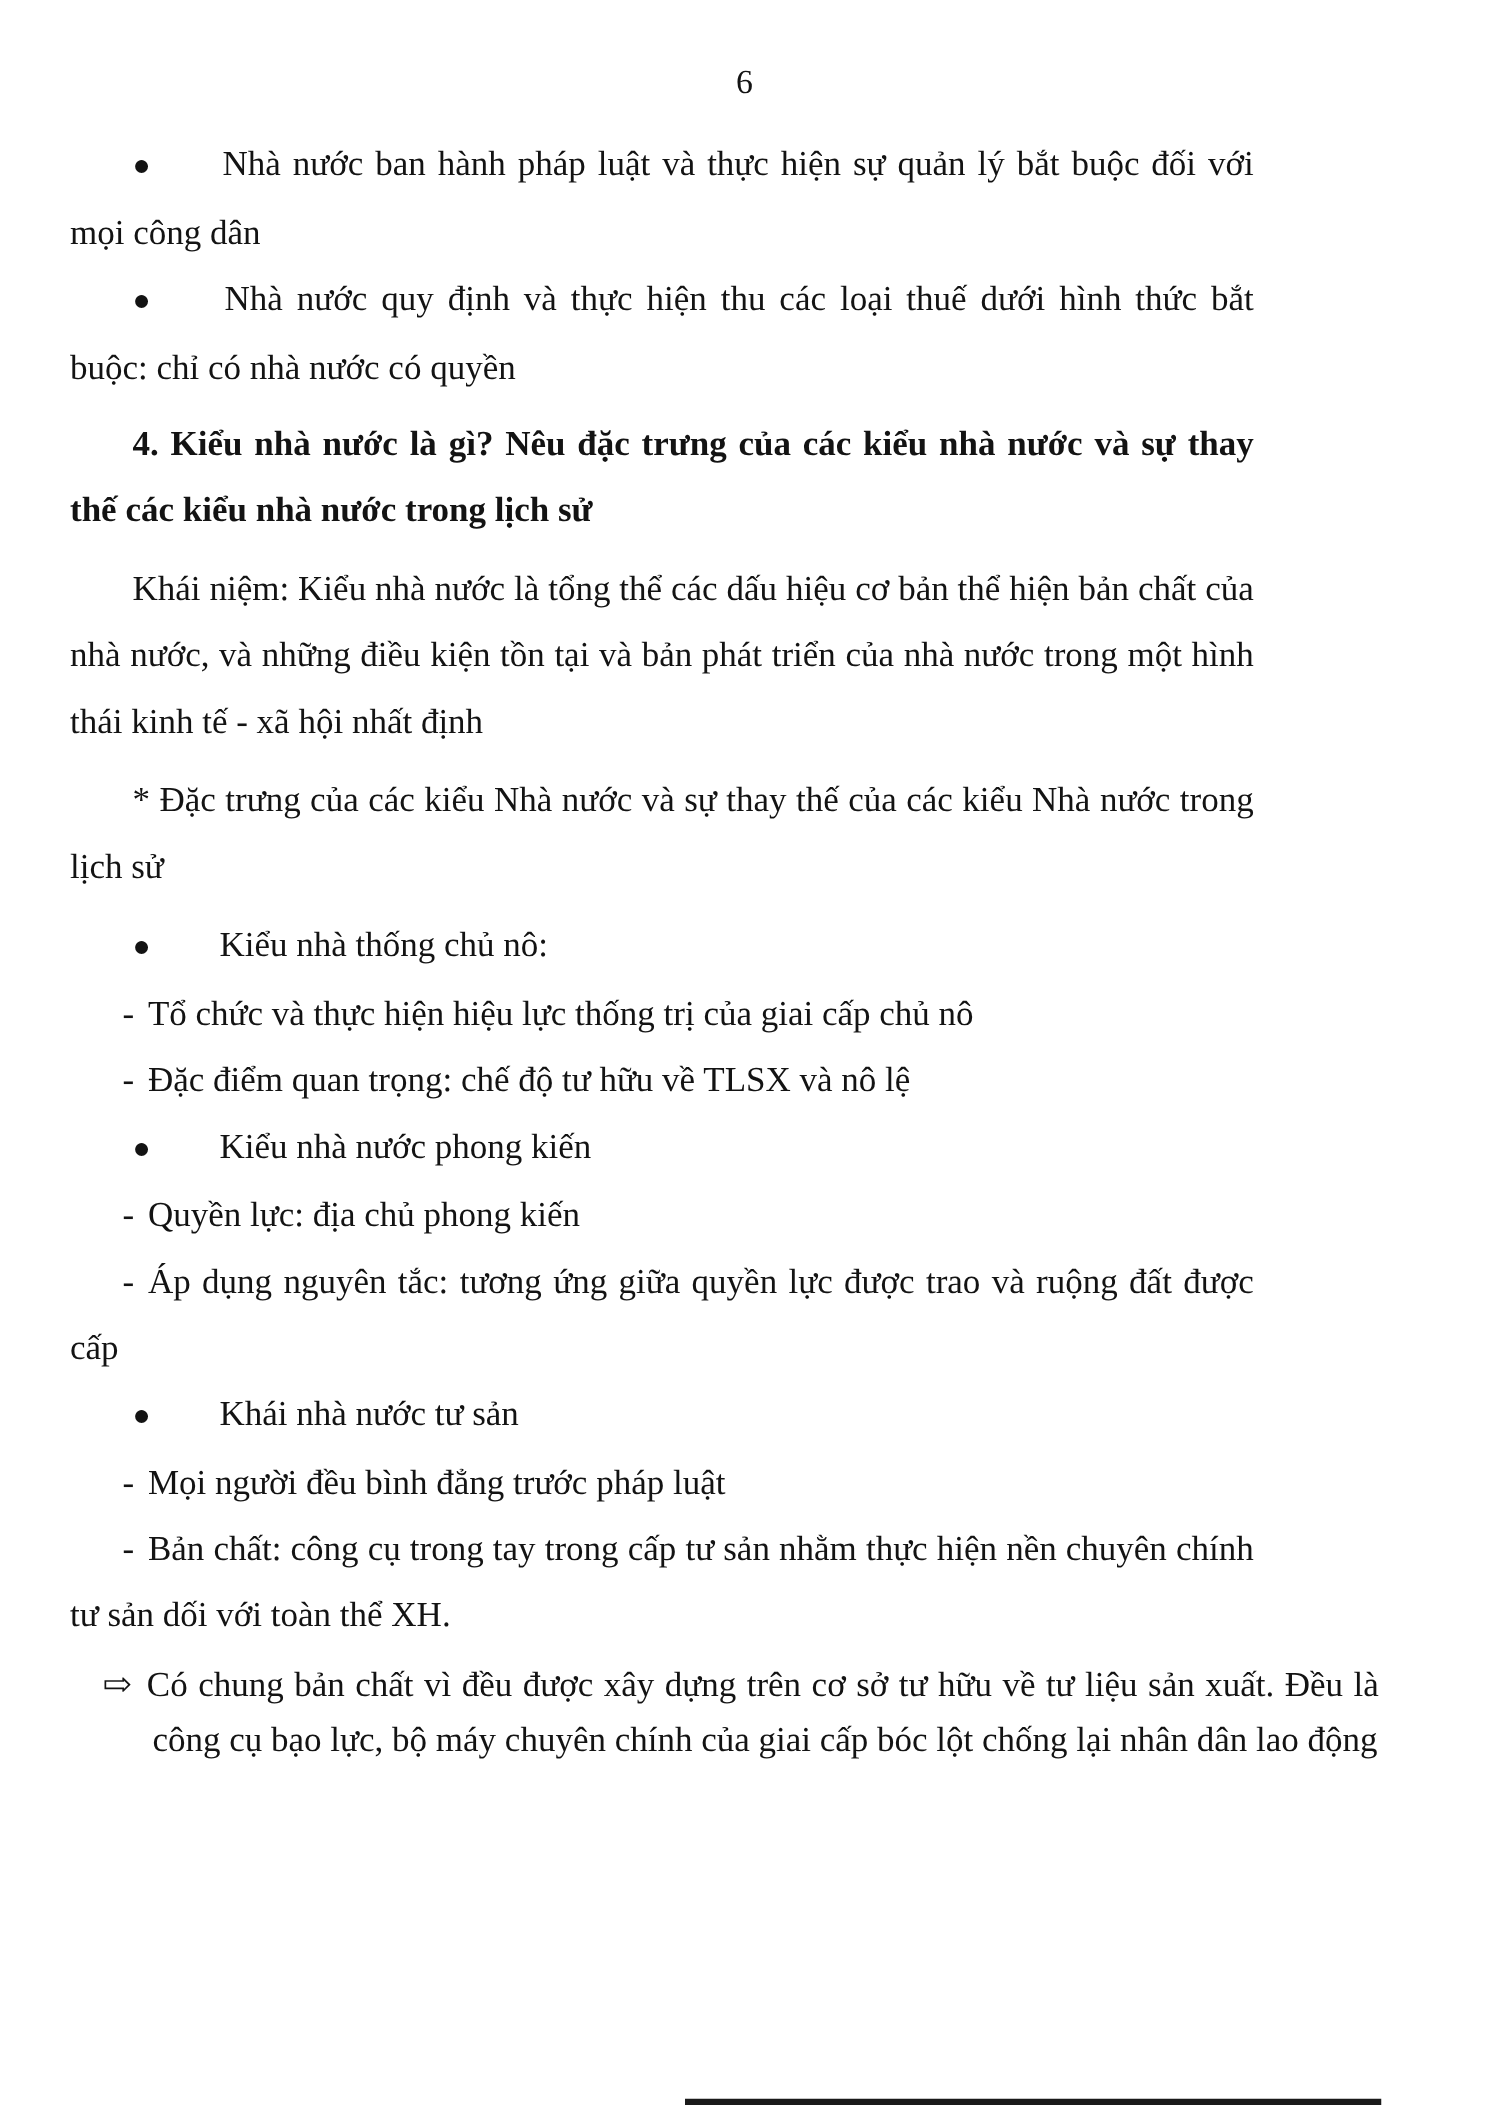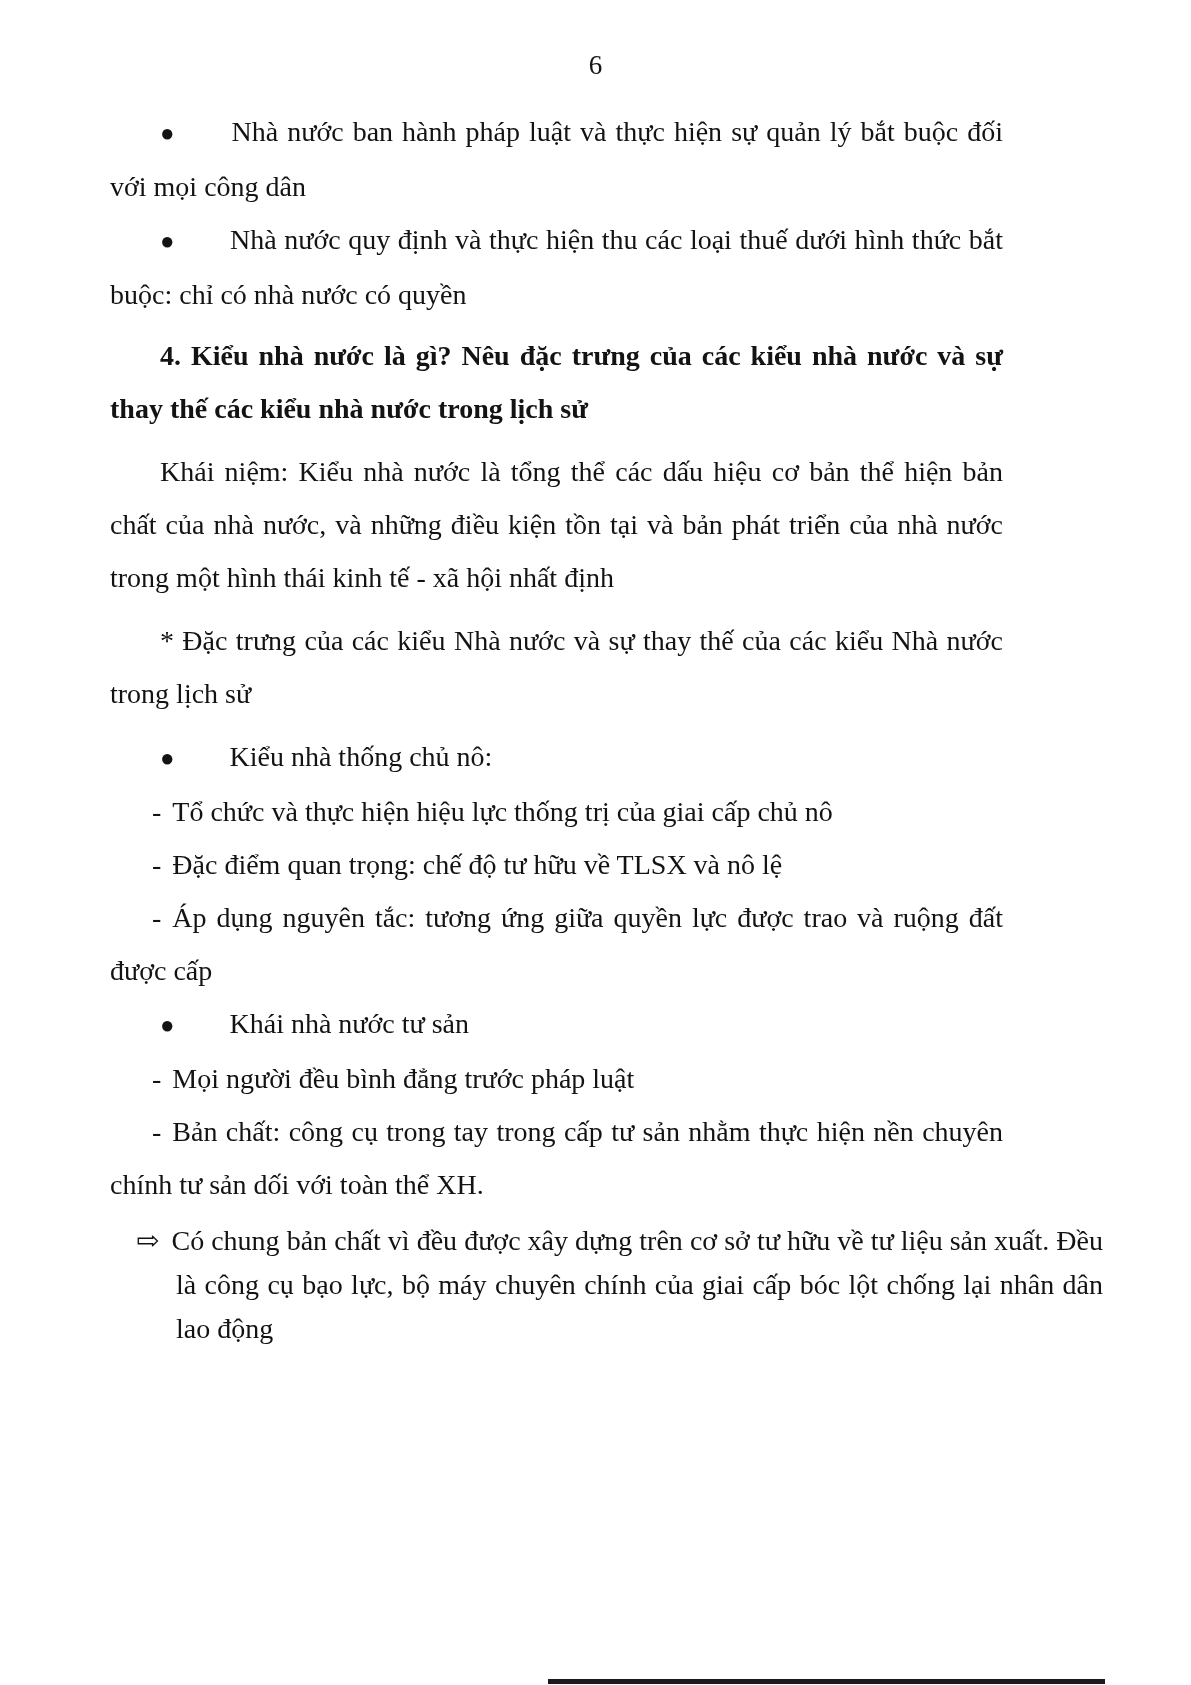"● Nhà nước ban hành" .content { padding: 26px 188px 0 110px -> 26px 188px 0 56px }
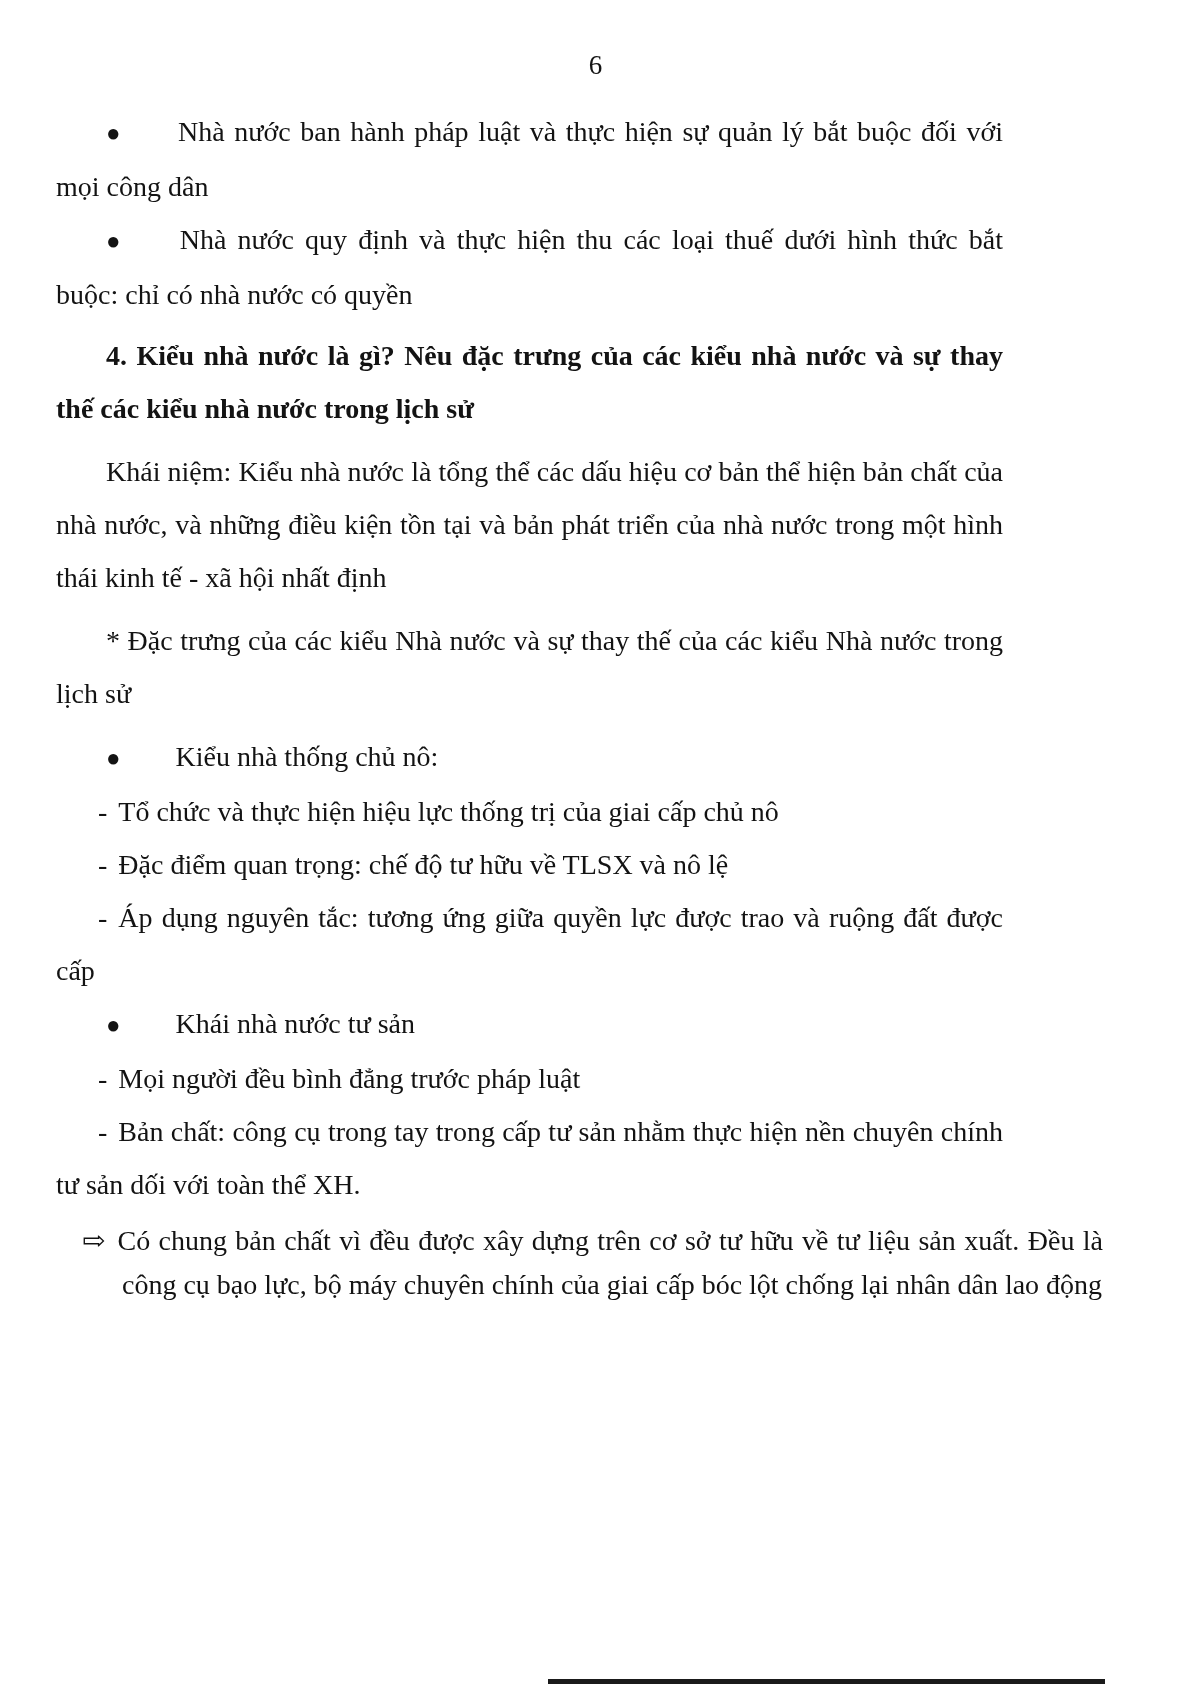"● Kiểu nhà nước phong" p.bullet { html: none -> <p><span>●</span><span>Kiểu nhà nước phong kiến</span></p> }
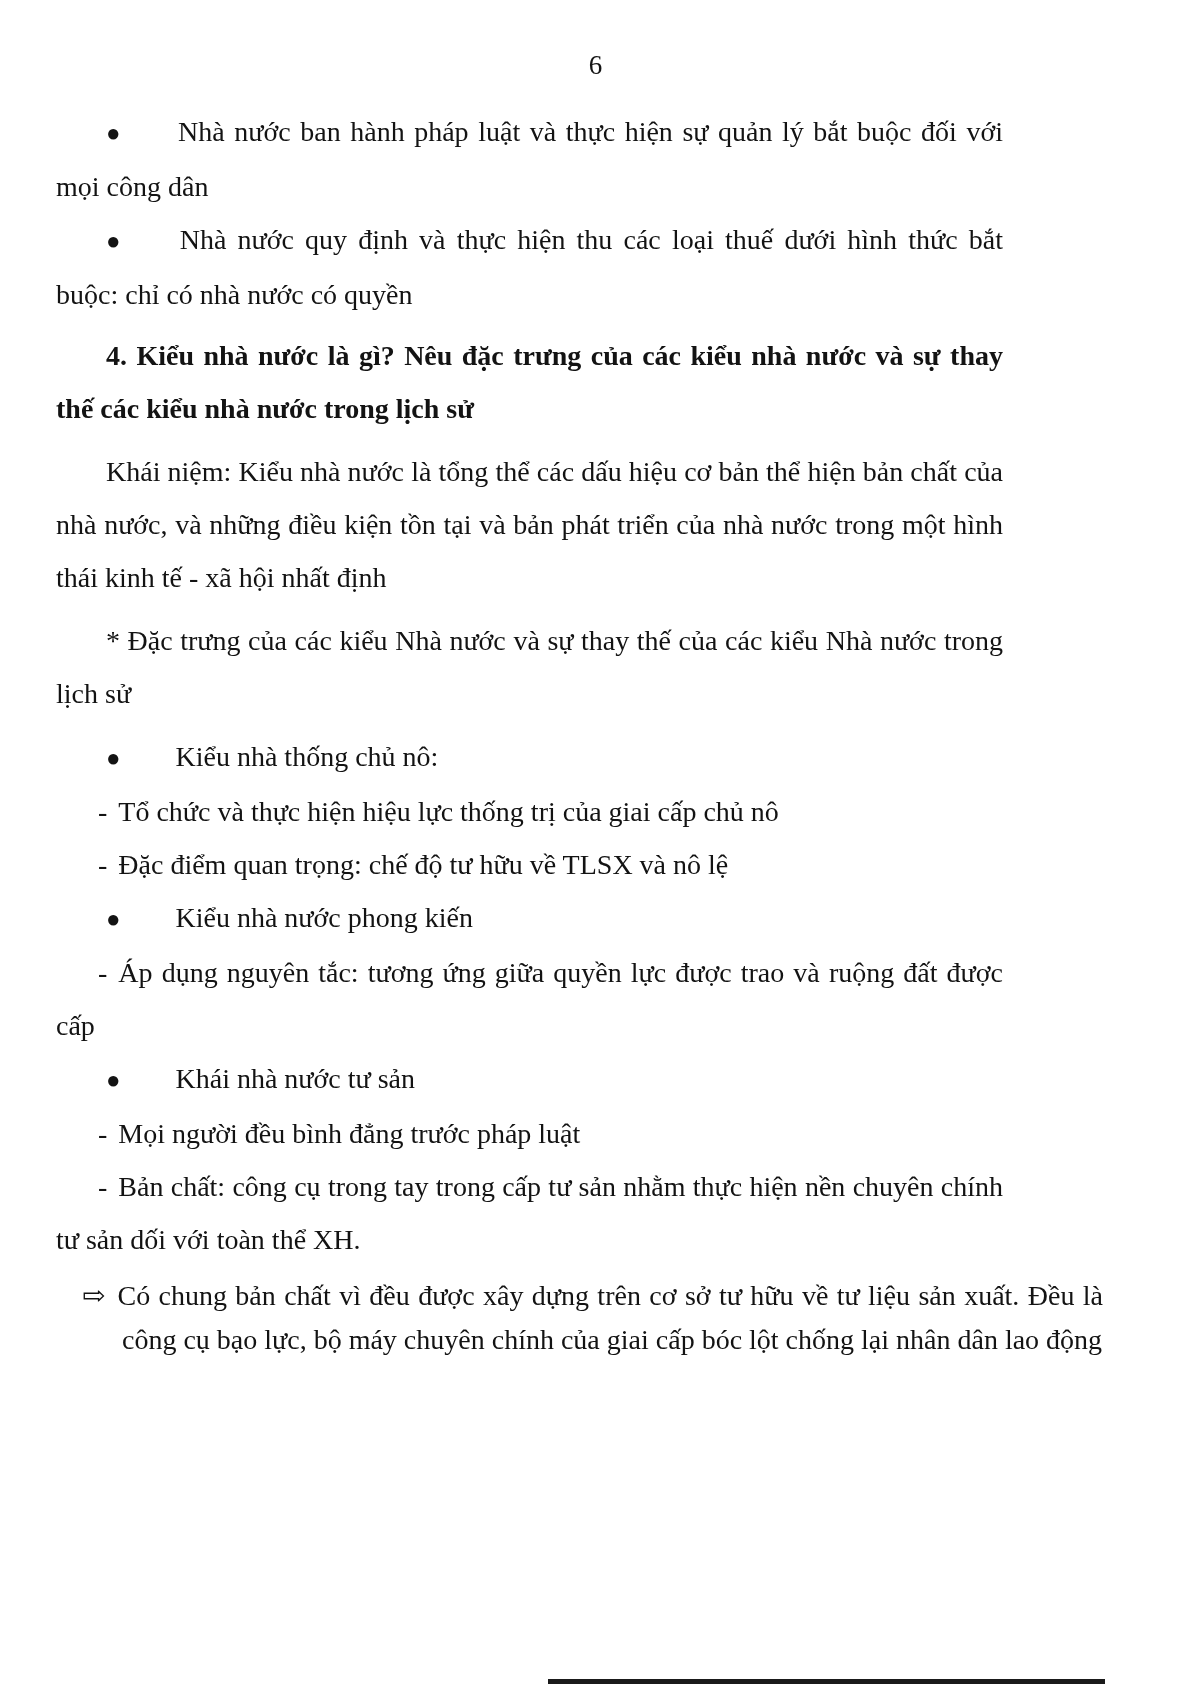"- Quyền lực: địa chủ" p.dash { html: none -> <p><span>-</span><span>Quyền lực: địa chủ phong kiến</span></p> }
